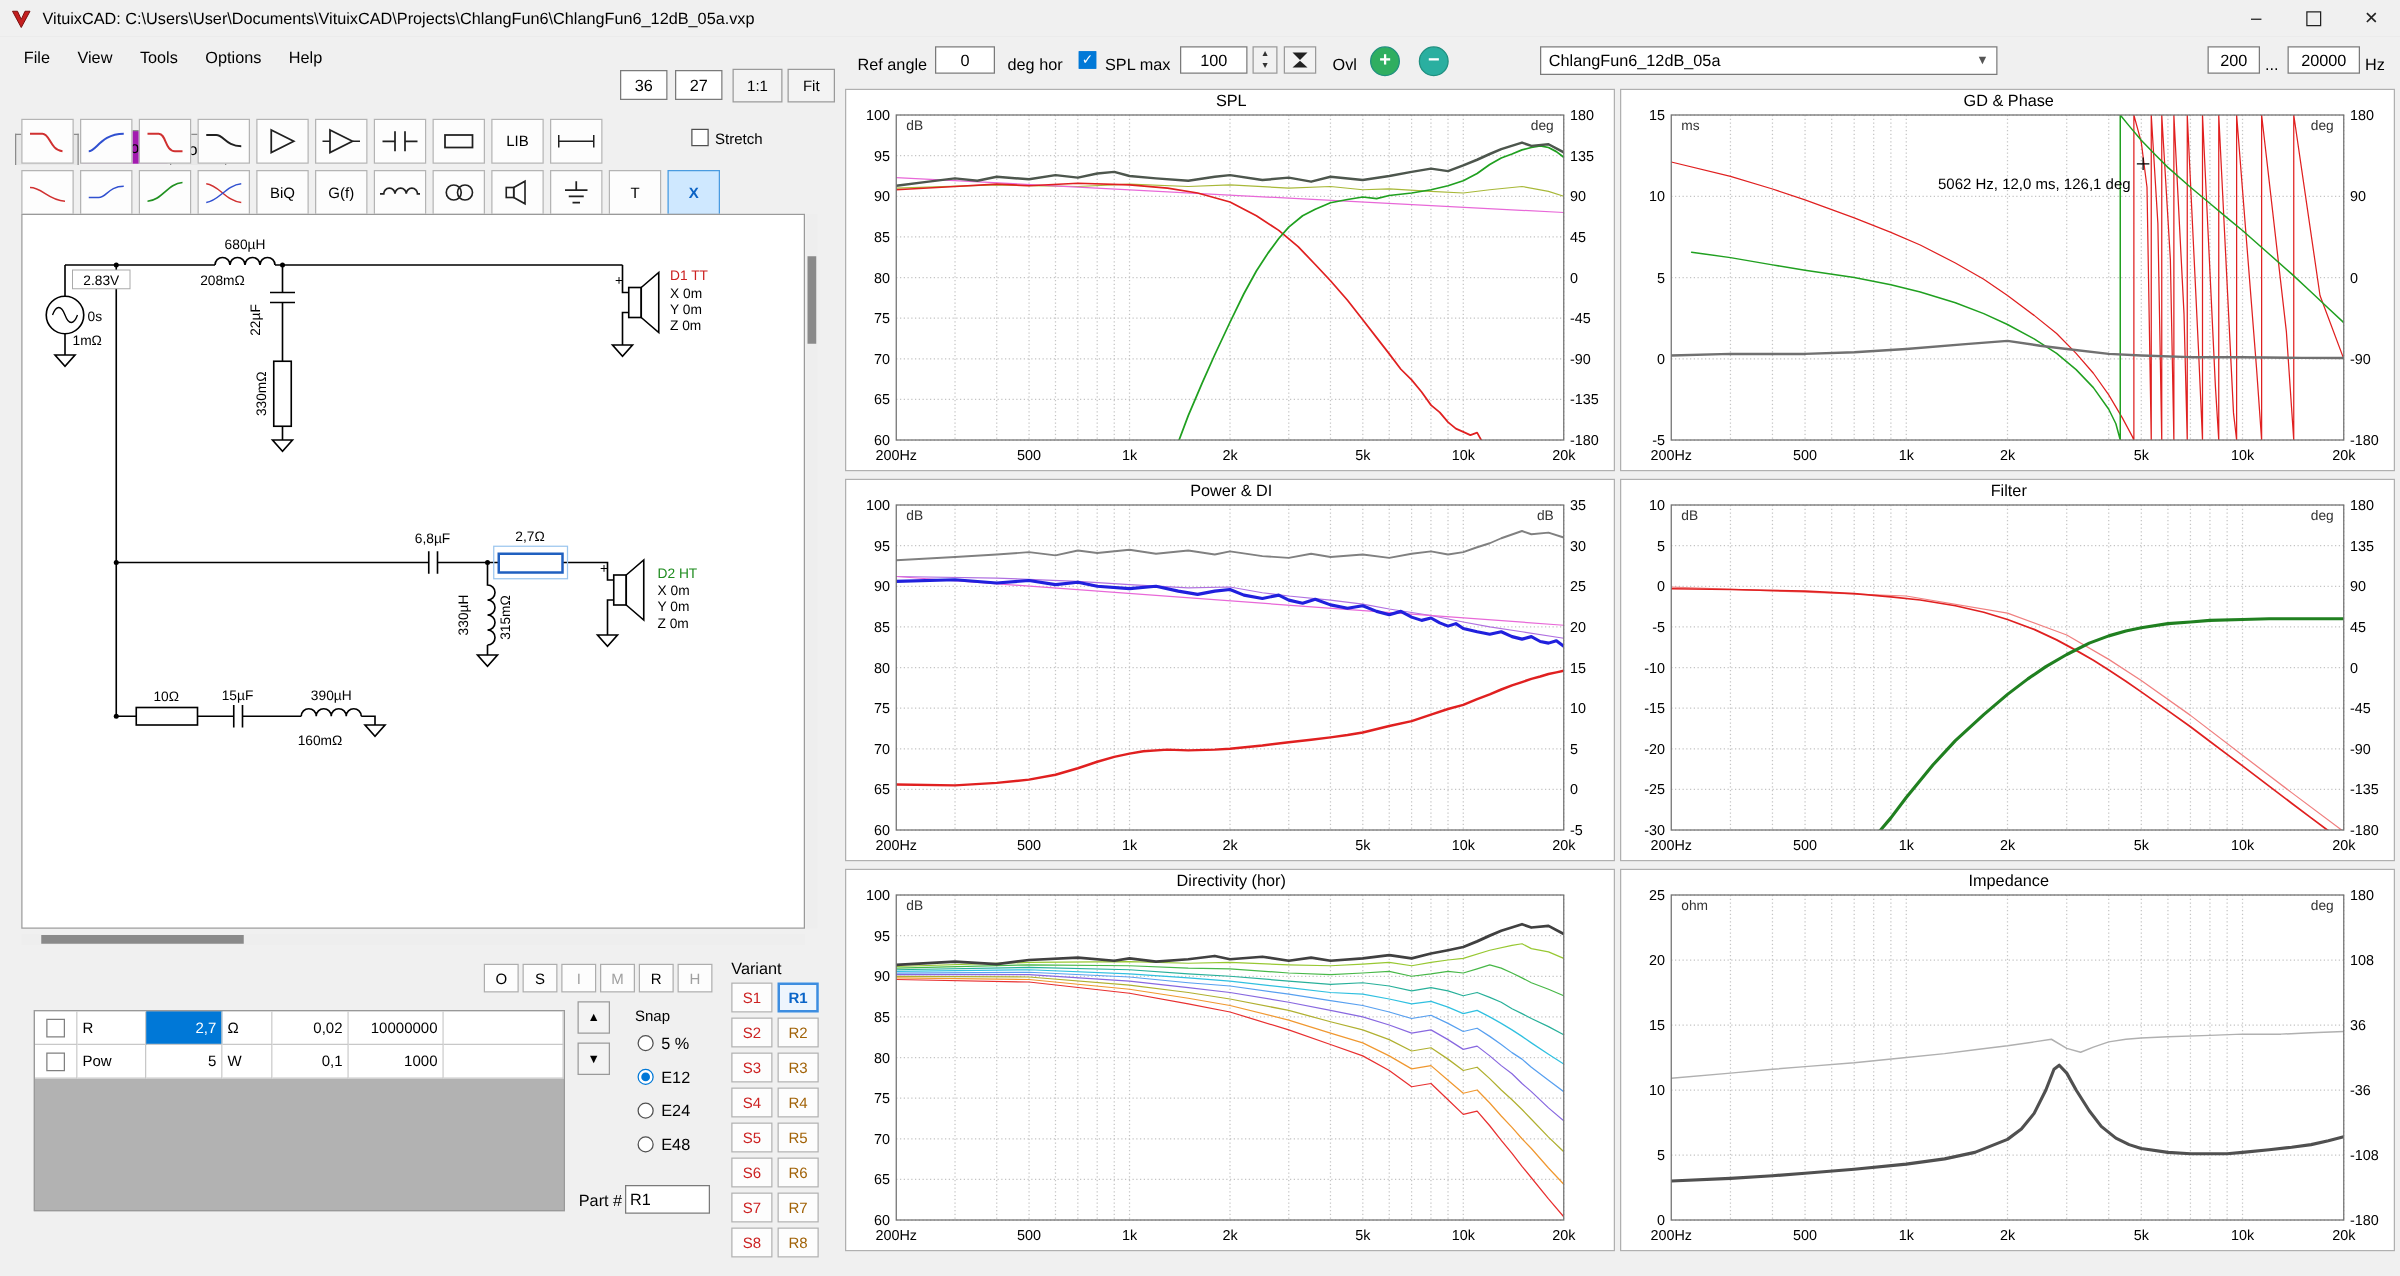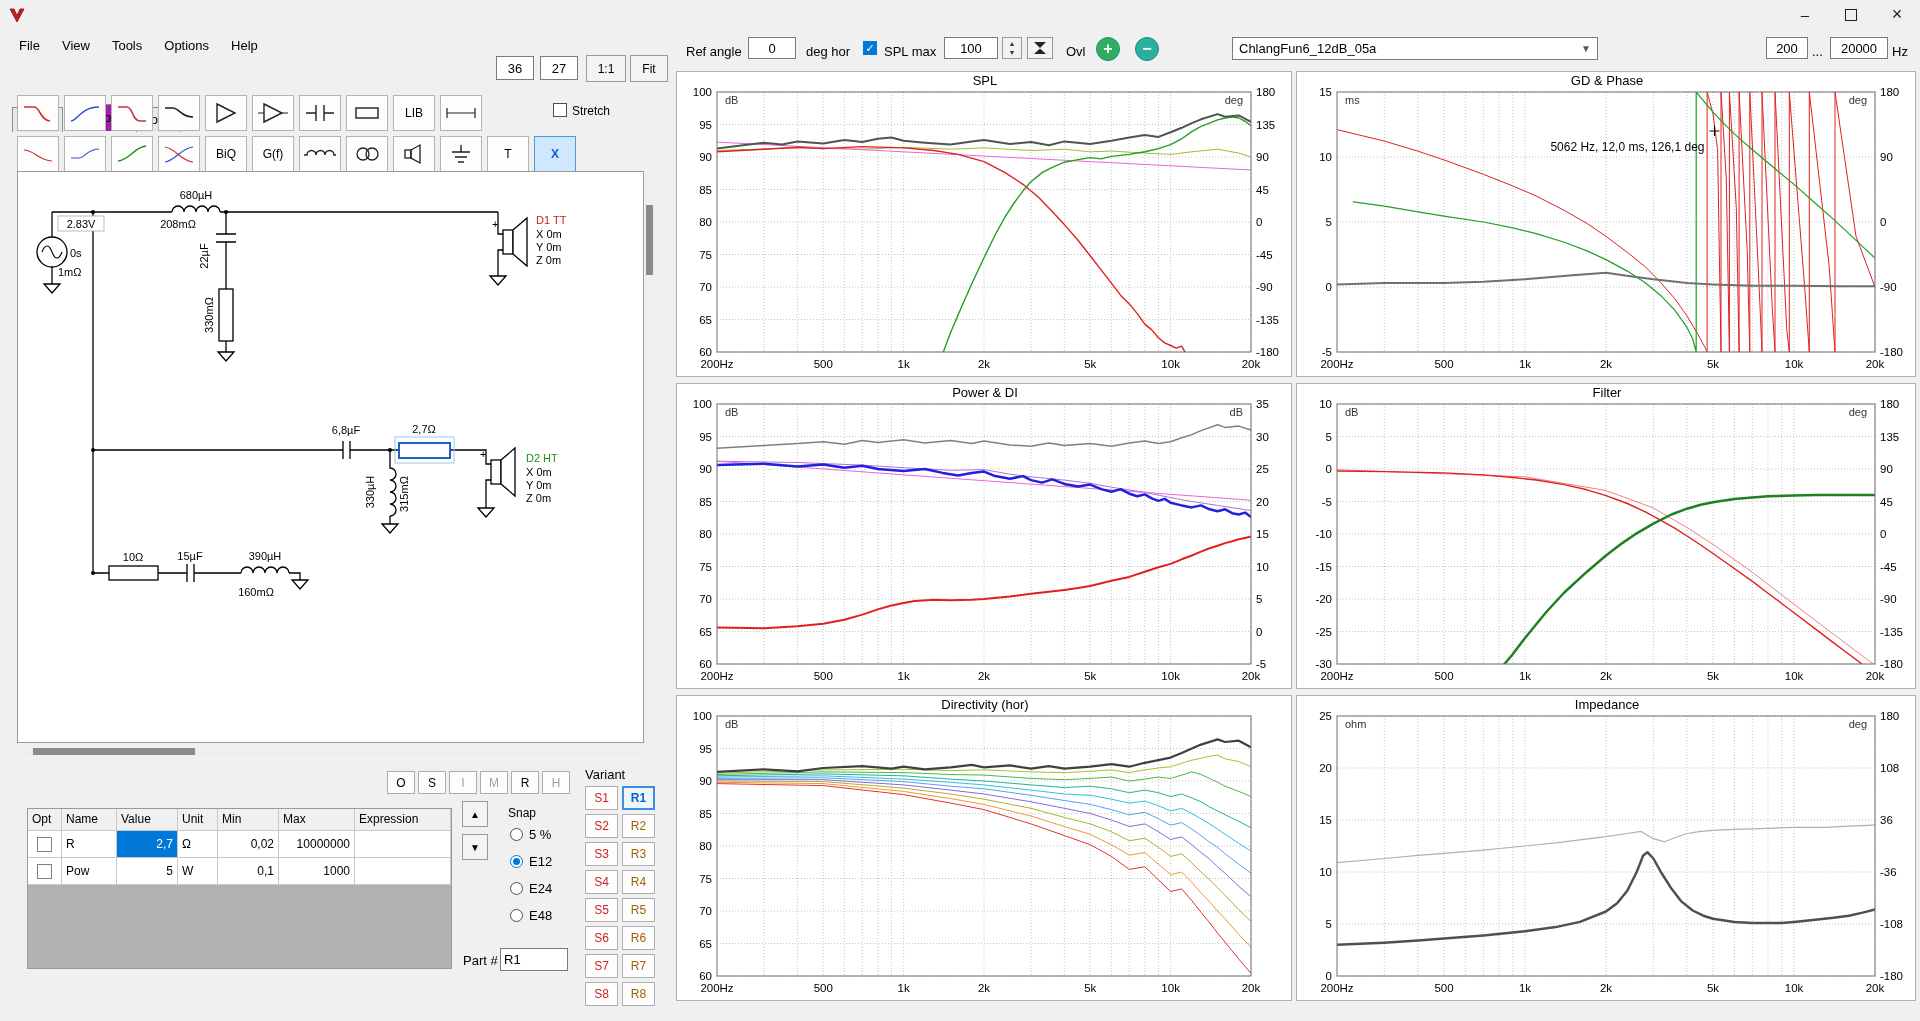"VituixCAD:" span.ttl { html: none -> <span>VituixCAD: C:\Users\User\Documents\VituixCAD\Projects\ChlangFun6\ChlangFun6_12dB_05a.vxp</span> }
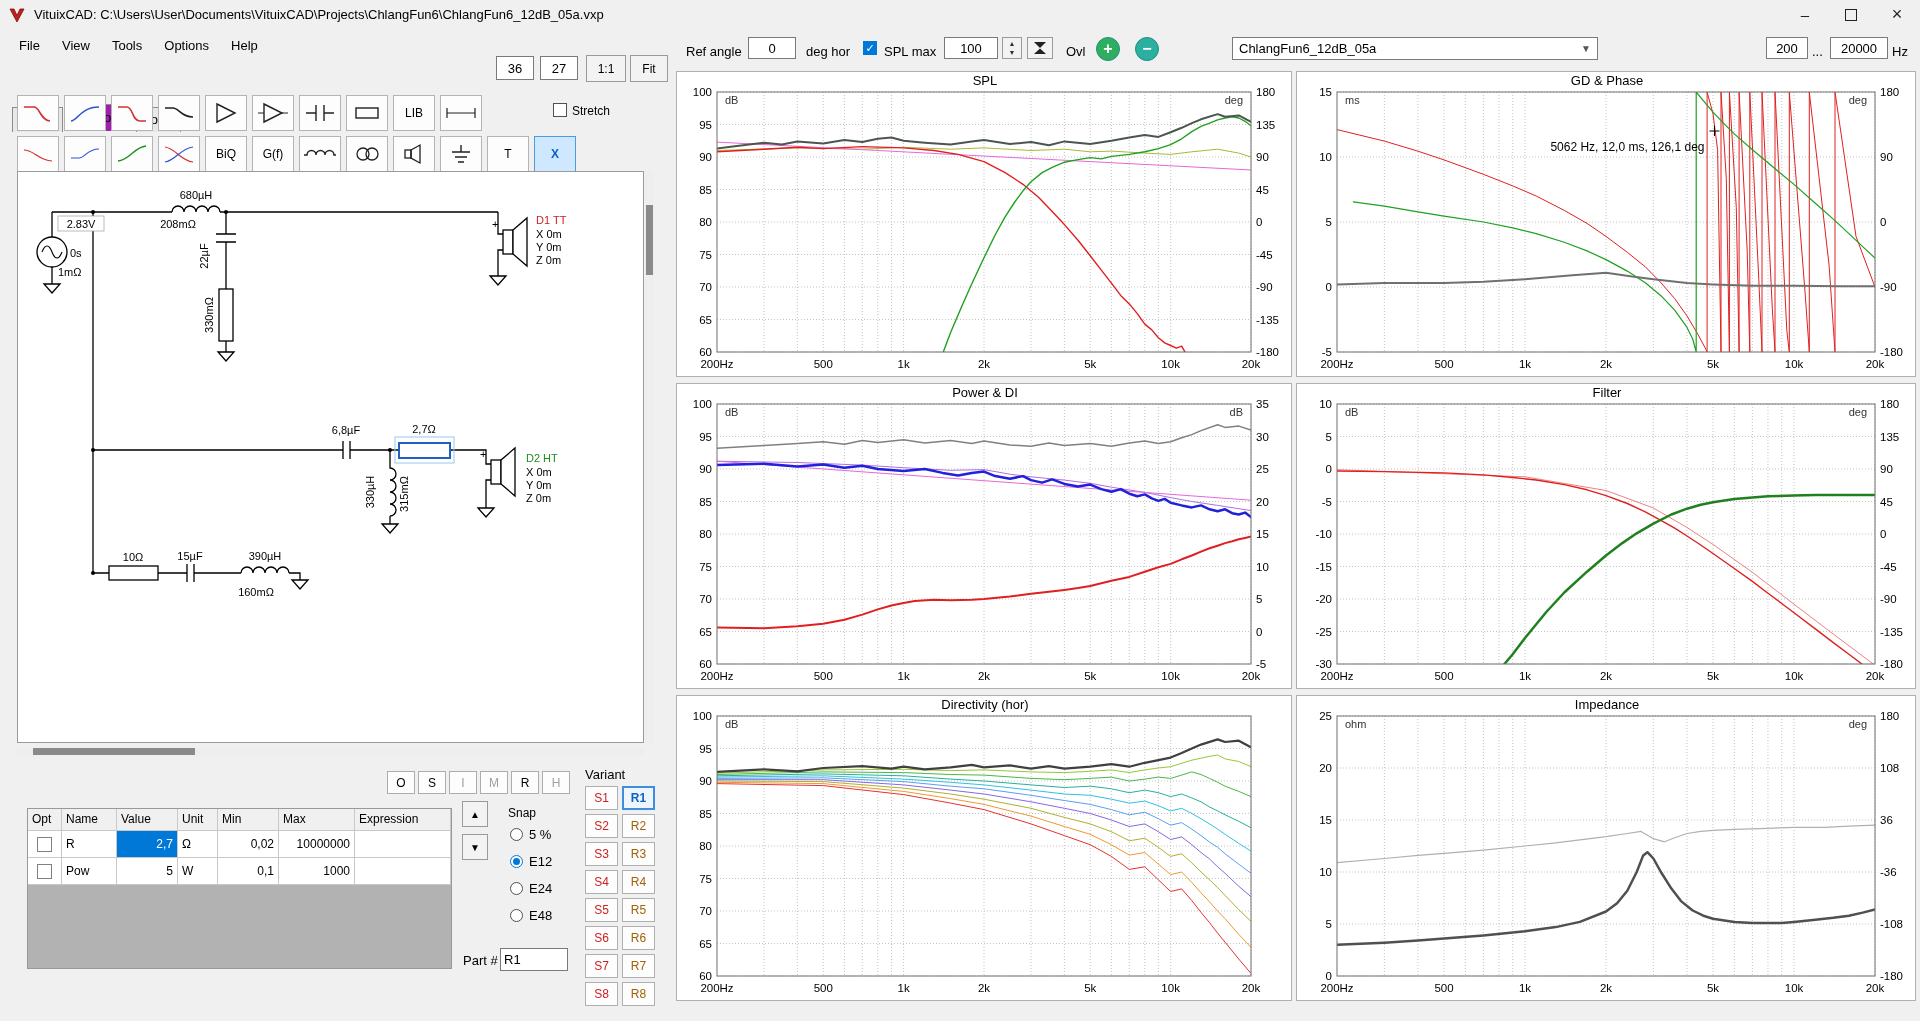"Opt" div.prow { html: <div> <div>Opt</div> <div>Name</div> <div>Value</div> <div>Unit</div> <div>Min</div> <div>Max</div> <div>Expression</div> </div> -> none }
